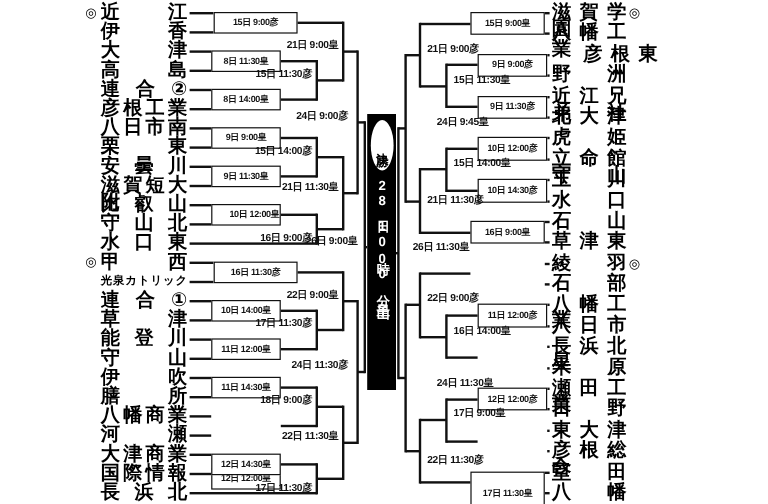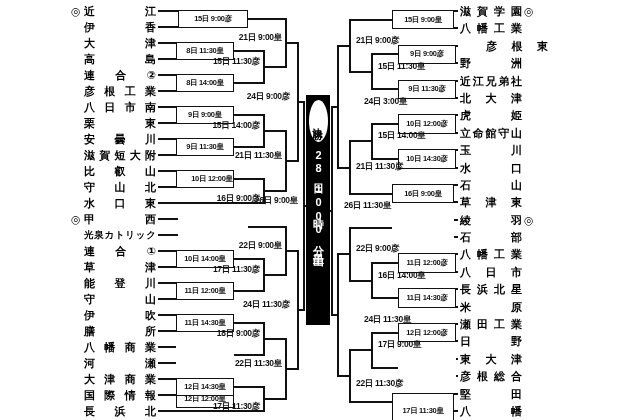"近江" .team { font-size: 11px -> 16px }
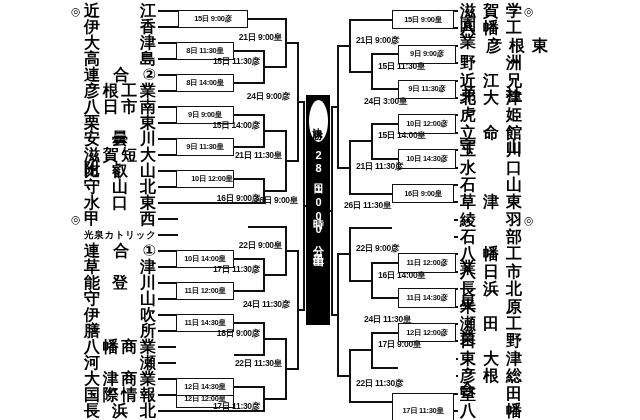"24日 3:00皇" div.blabel { text: 3:00 -> 9:45 }
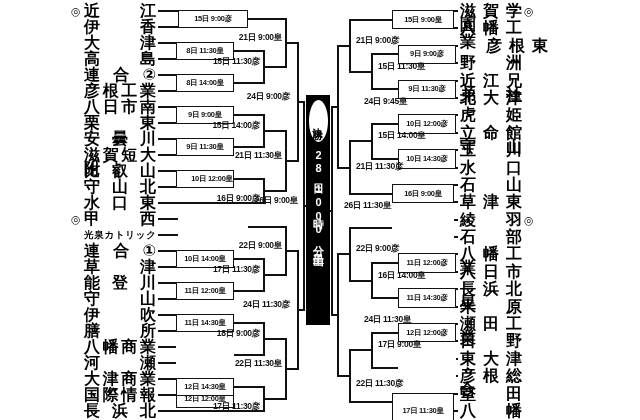"16日 11:30彦" div.mbox { html: none -> <div>16日 11:30彦</div> }
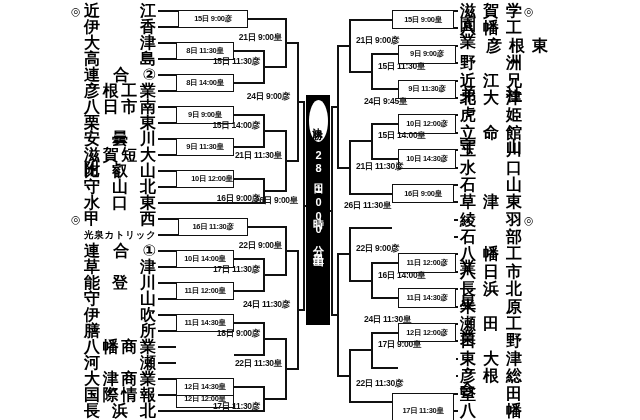"11日 14:30彦" div.mbox { html: <div>11日 14:30彦</div> -> none }
